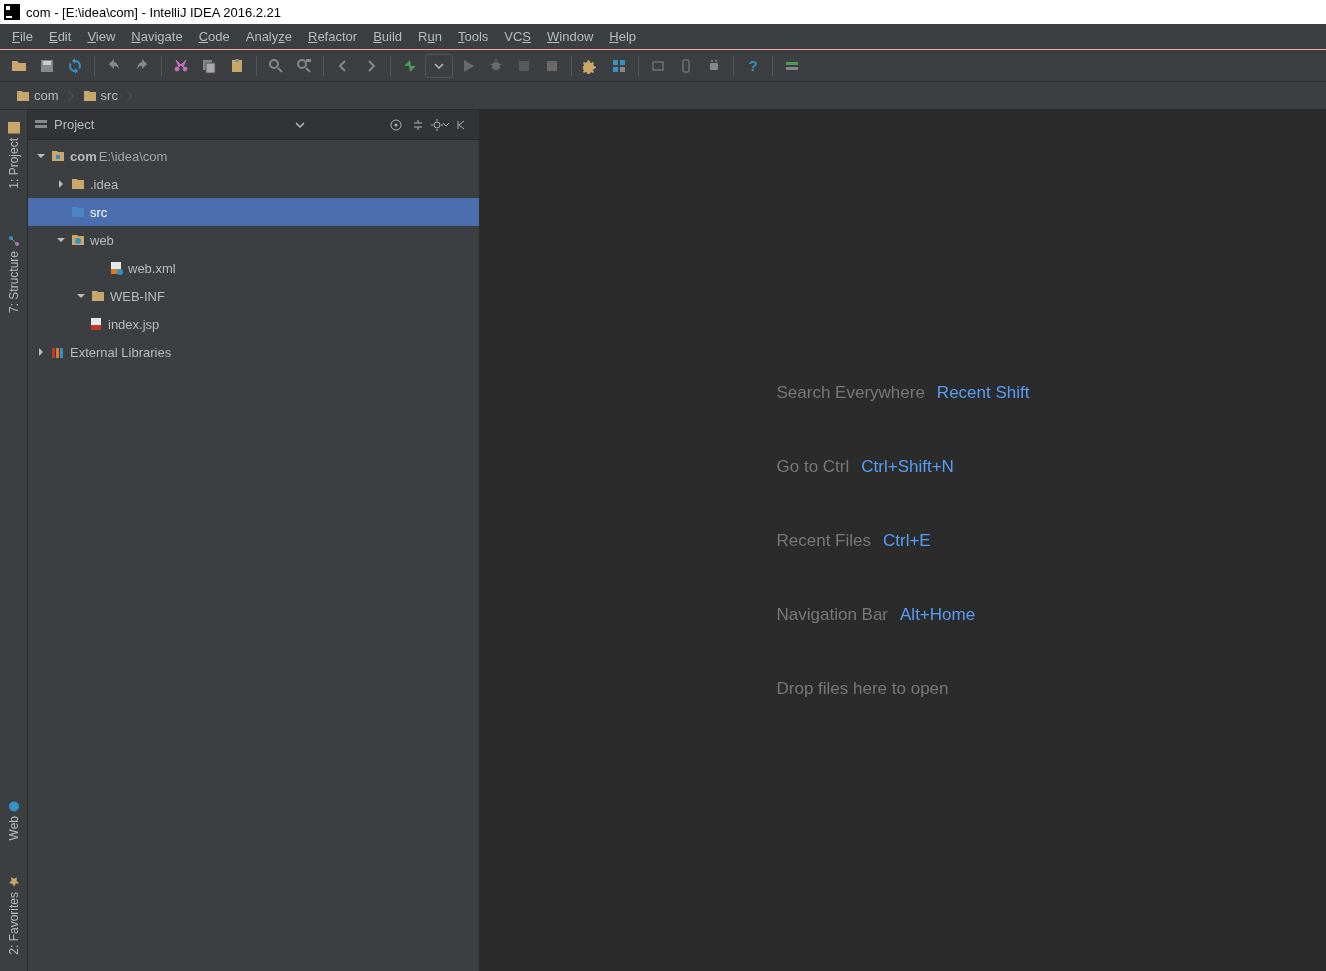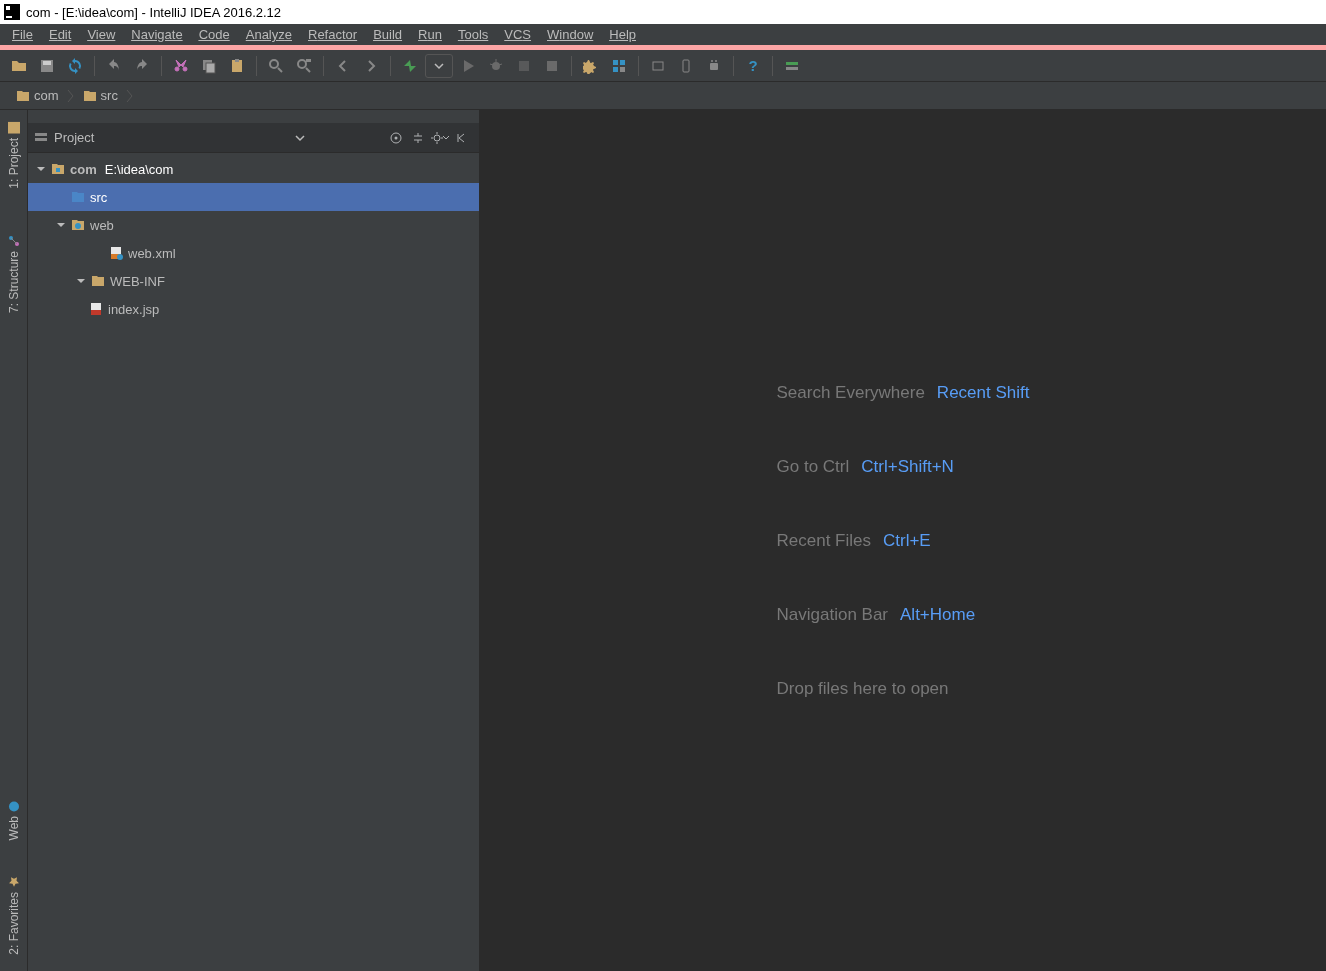"com - [E:\idea\com] - IntelliJ" span { text: 2016.2.12 -> 2016.2.21 }
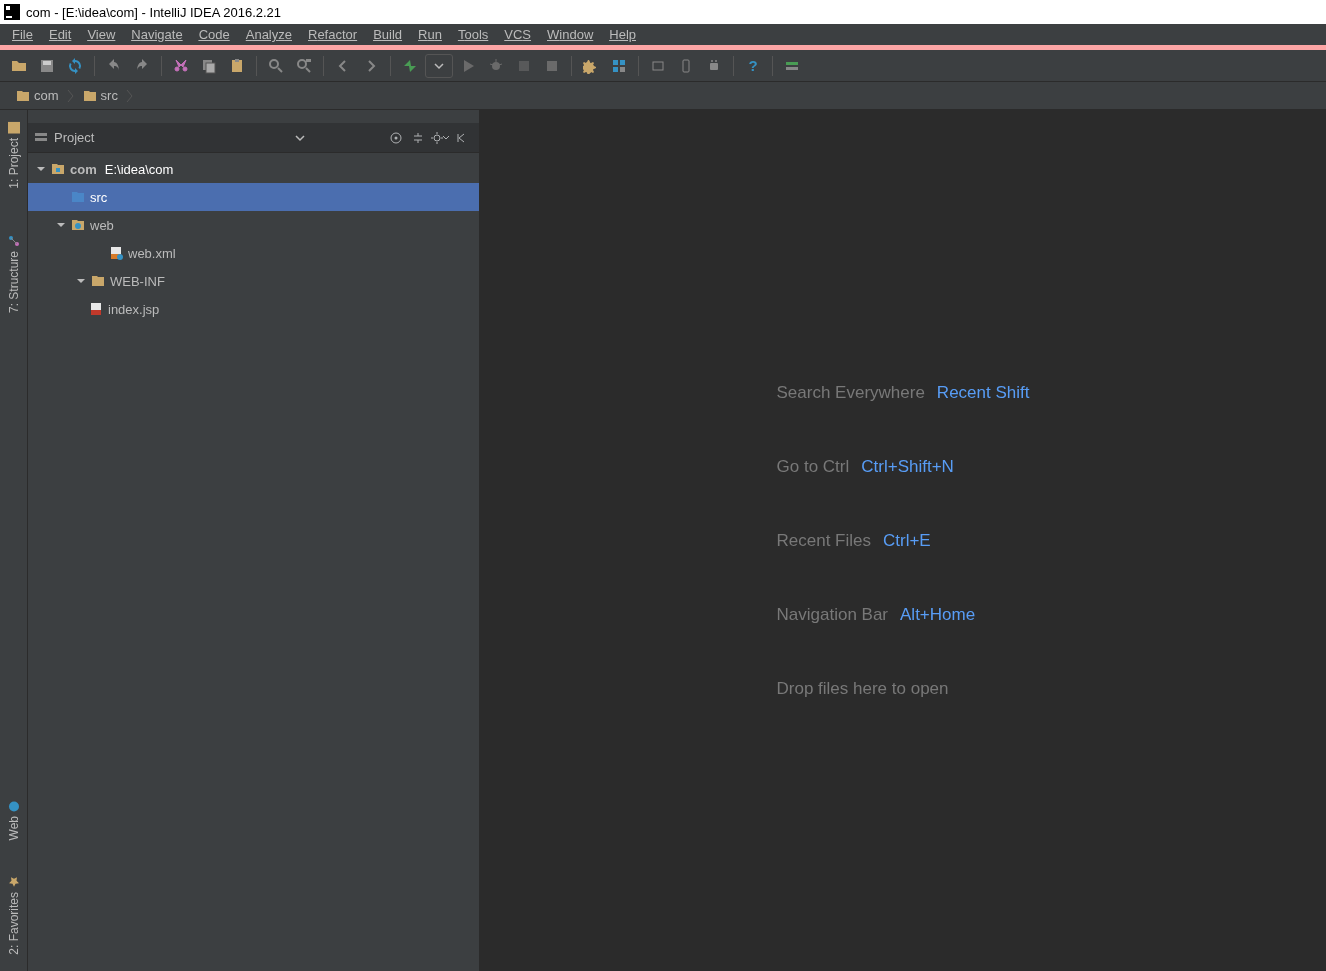"File" .menubar { border-bottom: 5px solid #fca5a5 -> 1px solid #fca5a5; text-decoration: underline -> none }
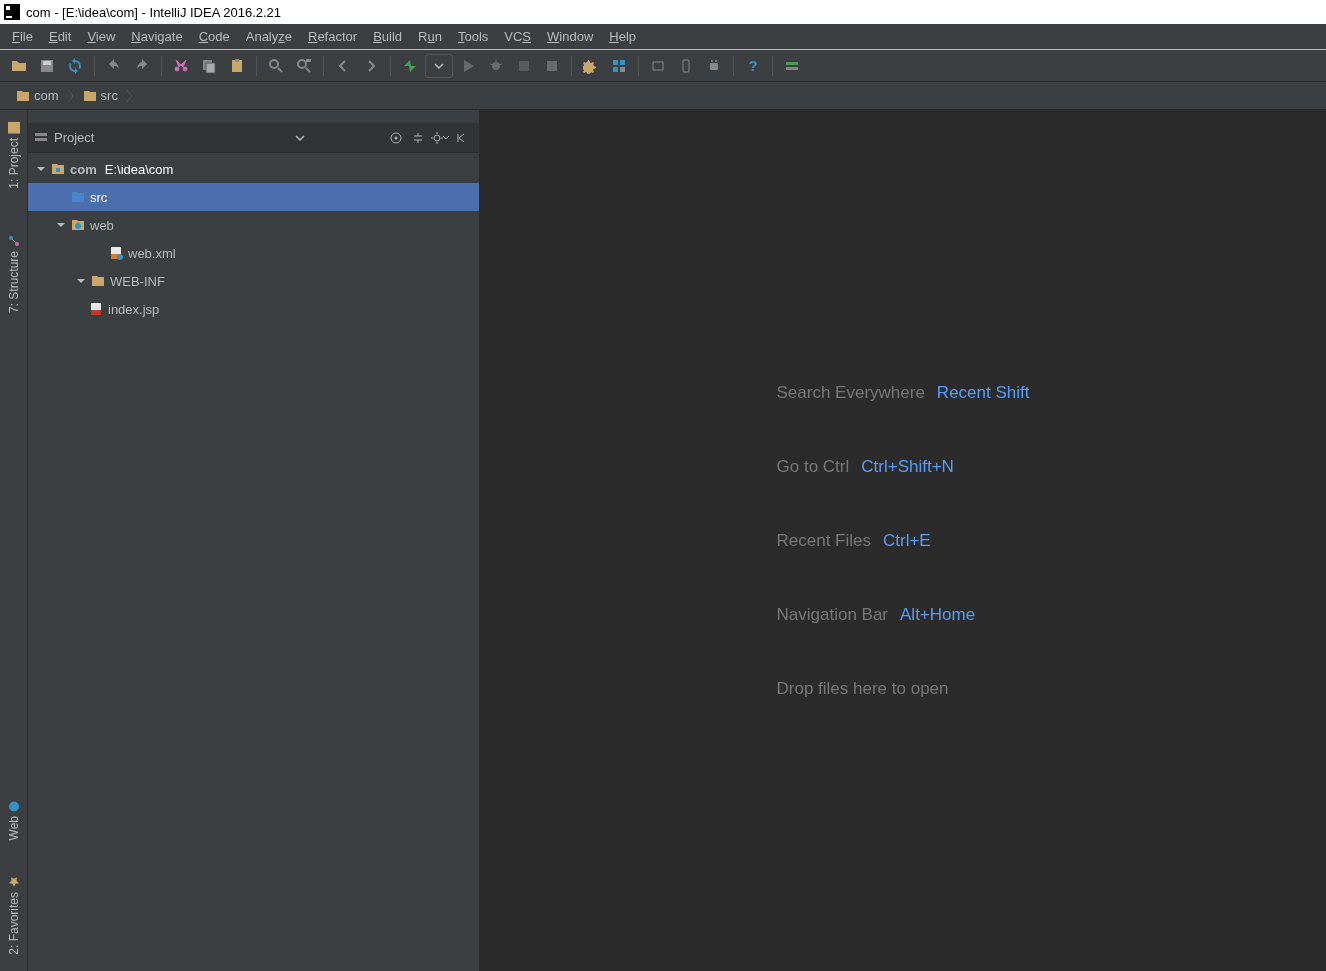"Project" .panel-header { margin-top: 13px -> none }
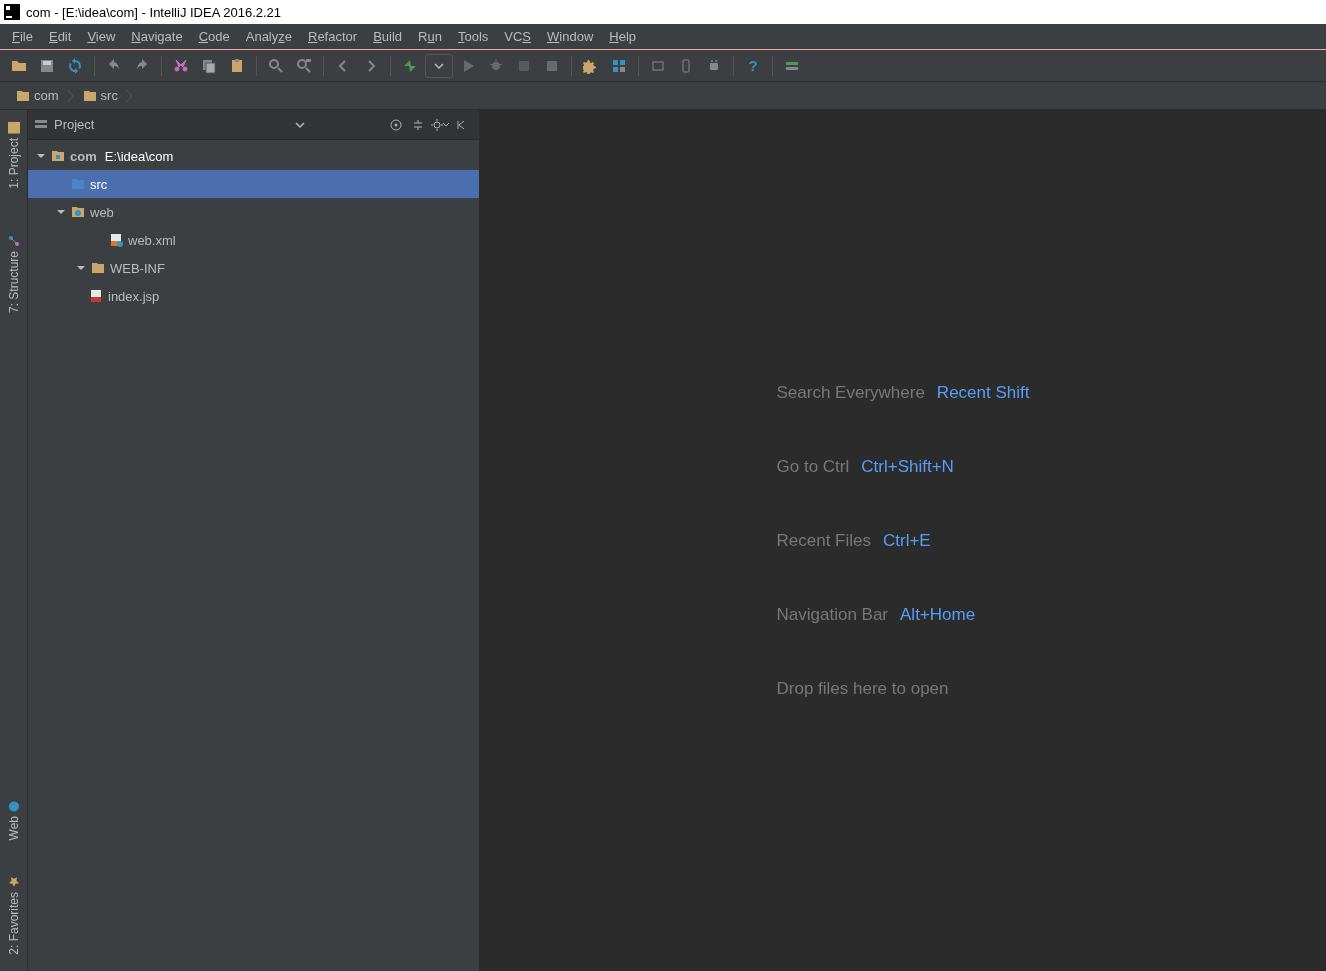"E:\idea\com" .tree-dim { color: #ffffff -> #a3a3a3; margin-left: 8px -> 2px }
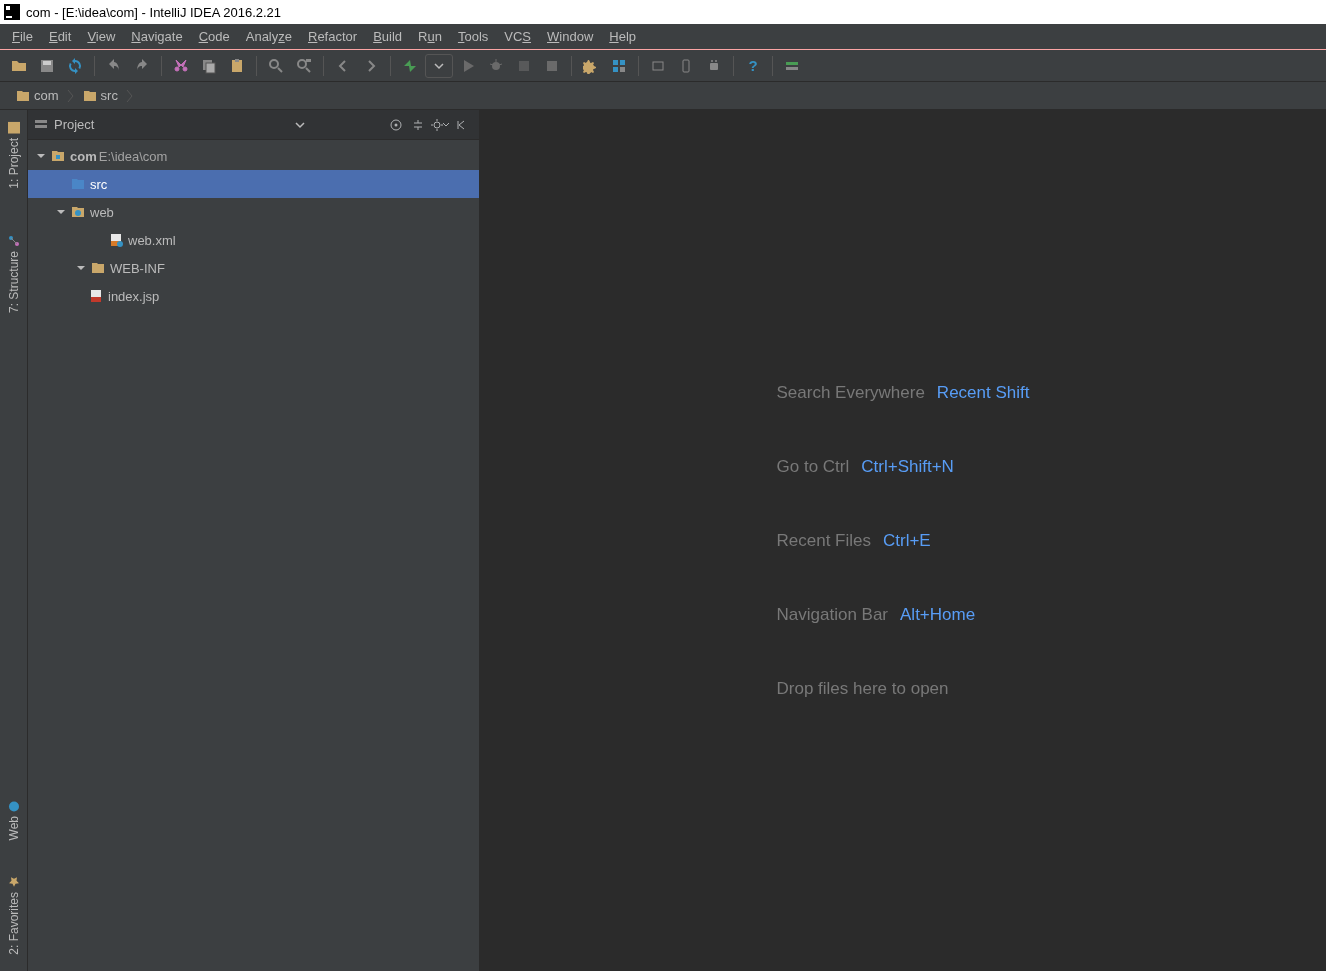".idea" div.tree-row { html: none -> <div> <span> <svg> <path></path> </svg> </span> <span> <svg> <path></path> </svg> </span> <span>.idea</span> </div> }
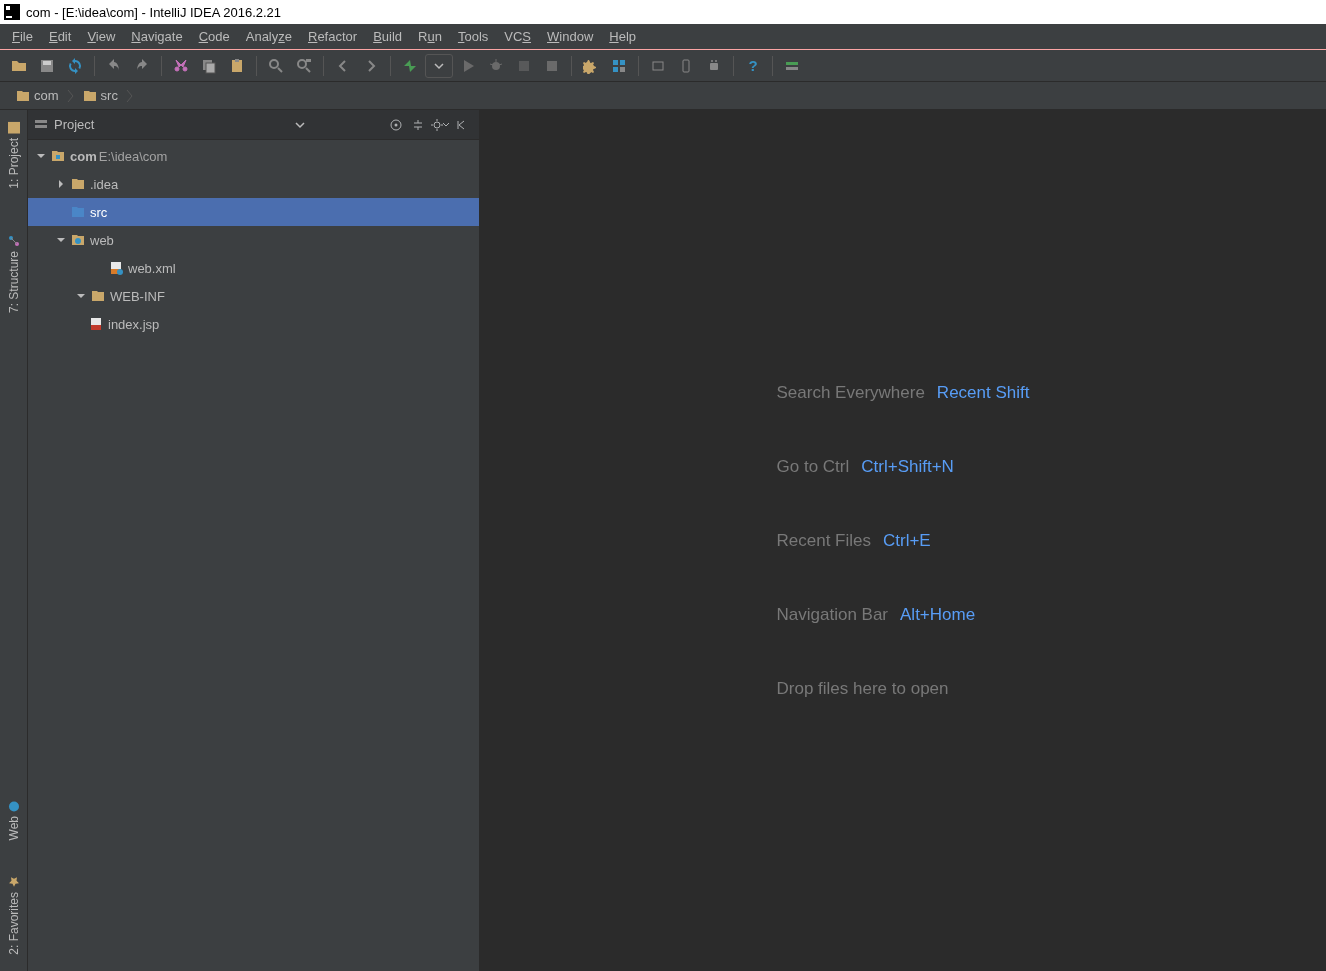"External Libraries" div.tree-row { html: none -> <div> <span> <svg> <path></path> </svg> </span> <span> <svg> <rect></rect> <rect></rect> <rect></rect> </svg> </span> <span>External Libraries</span> </div> }
